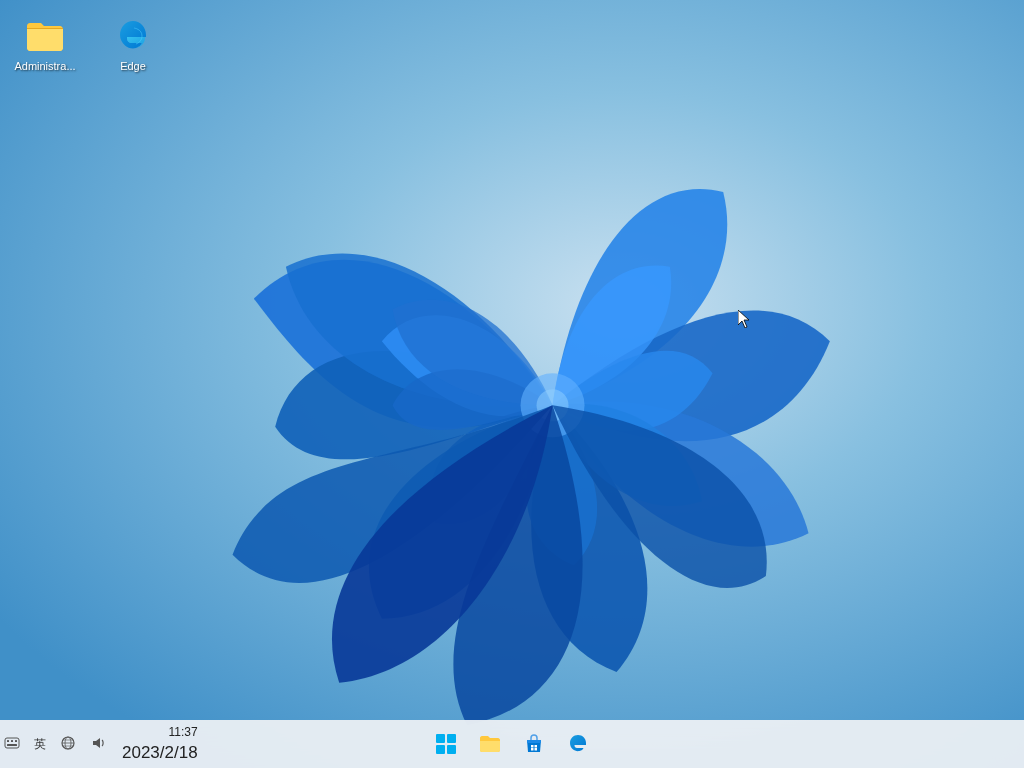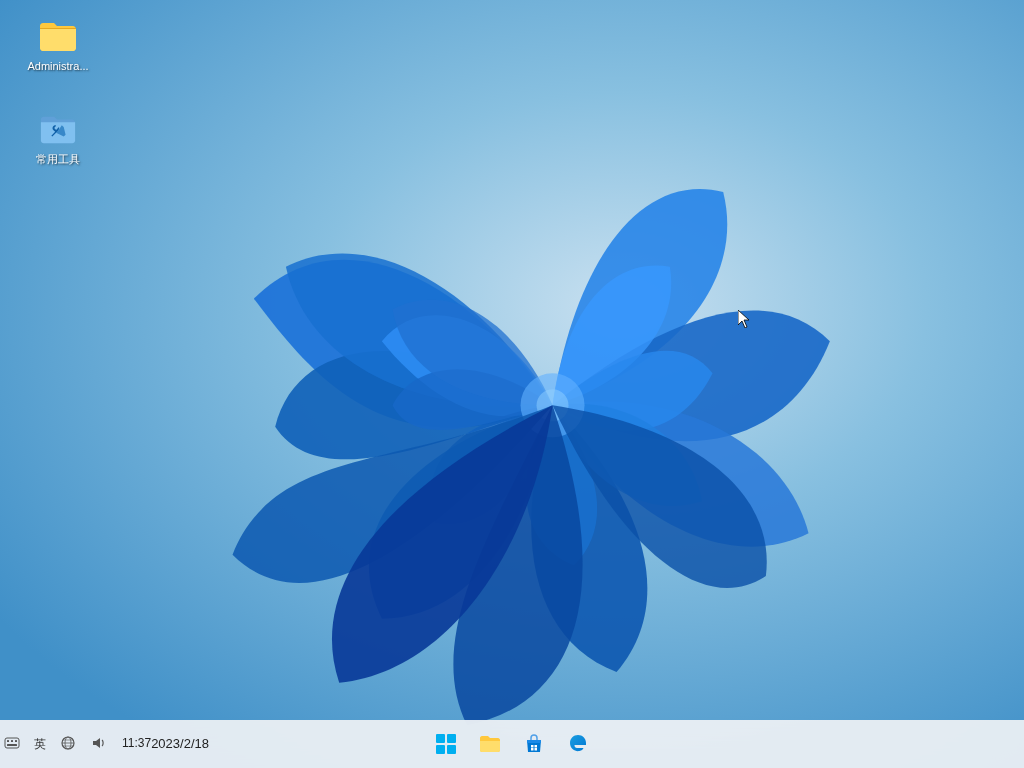"Administra..." #desktop-icons { flex-direction: column -> row; gap: 24px -> 8px; left: 18px -> 5px }
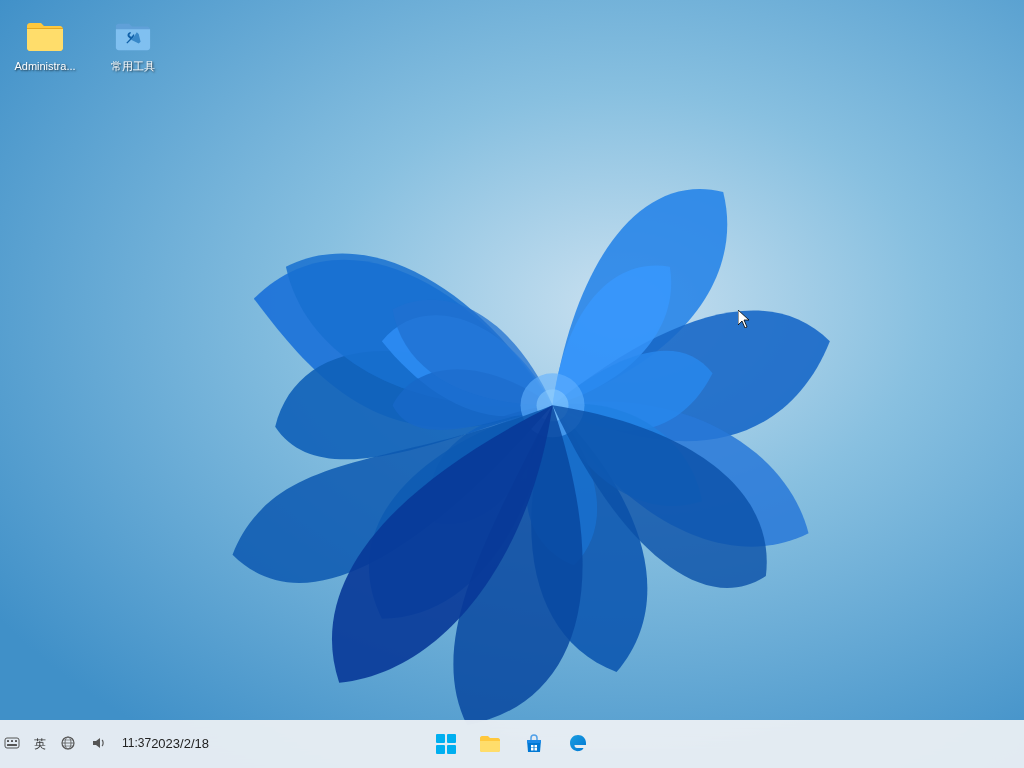"Edge" div.desktop-icon { html: none -> <div> <div> <svg> <defs> <linearGradient> <stop></stop> <stop></stop> </linearGradient> <linearGradient> <stop></stop> <stop></stop> </linearGradient> </defs> <path></path> <path></path> <path></path> </svg> </div> <span>Edge</span> </div> }
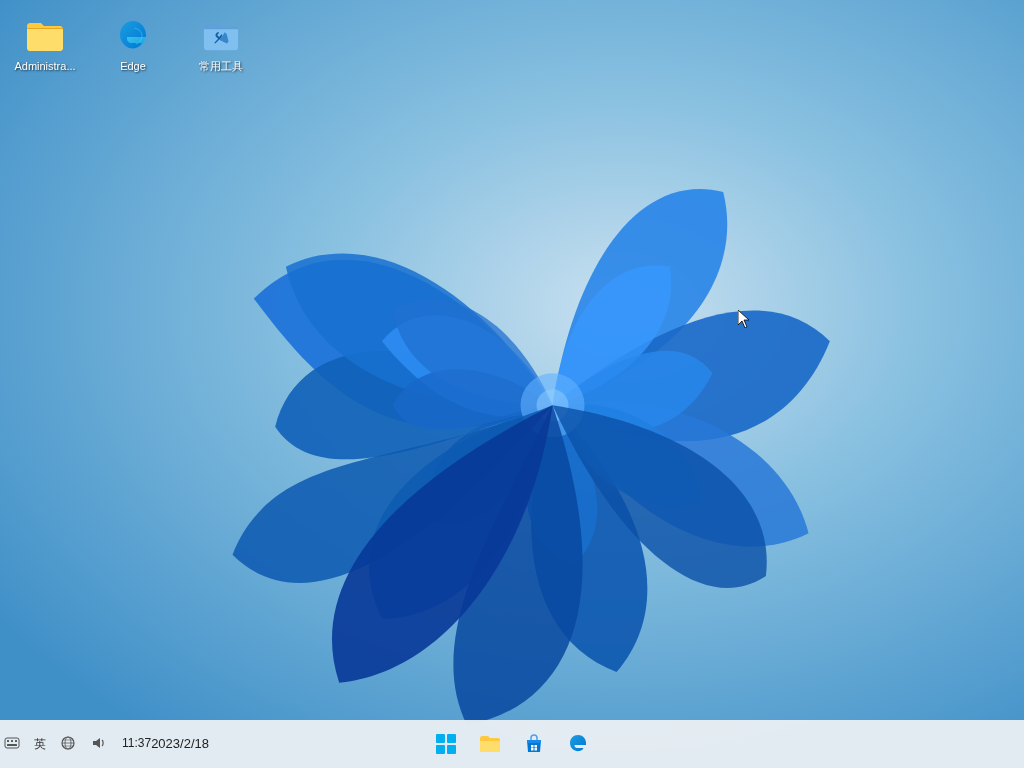"常用工具" div.desktop-icon { html: <div> <div> <svg> <path></path> <path></path> <path></path> <path></path> </svg> </div> <span>常用工具</span> </div> -> none }
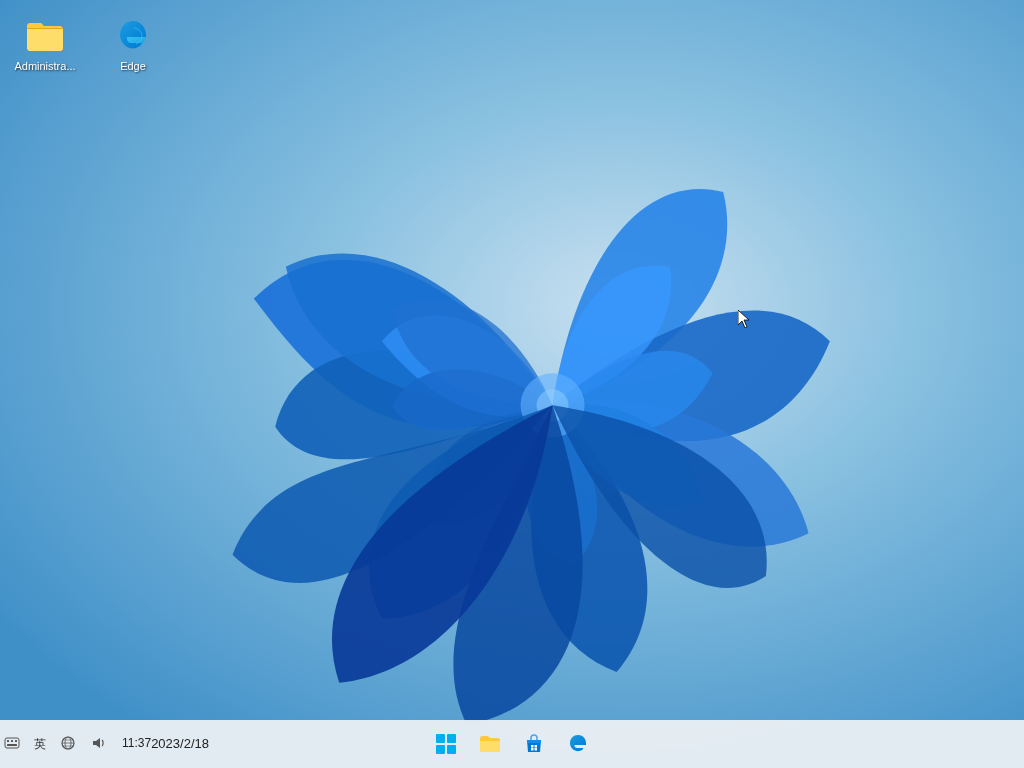"11:37" #clock { align-items: none -> flex-end; flex-direction: row -> column }
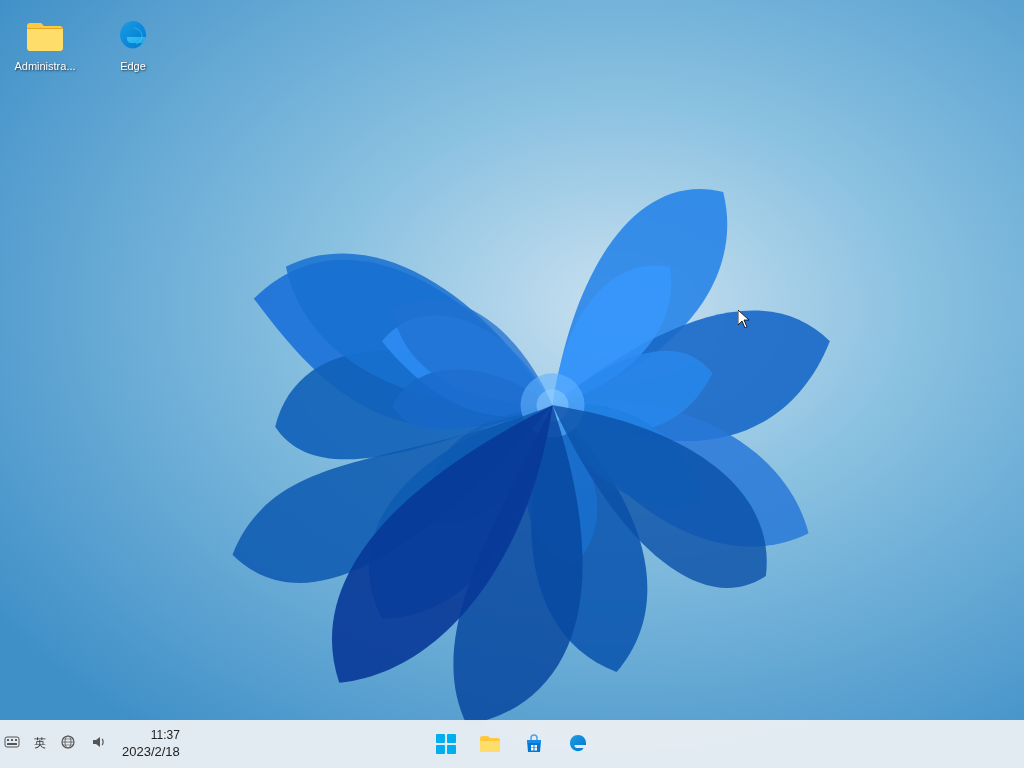"2023/2/18" span { font-size: 13px -> 17px }
